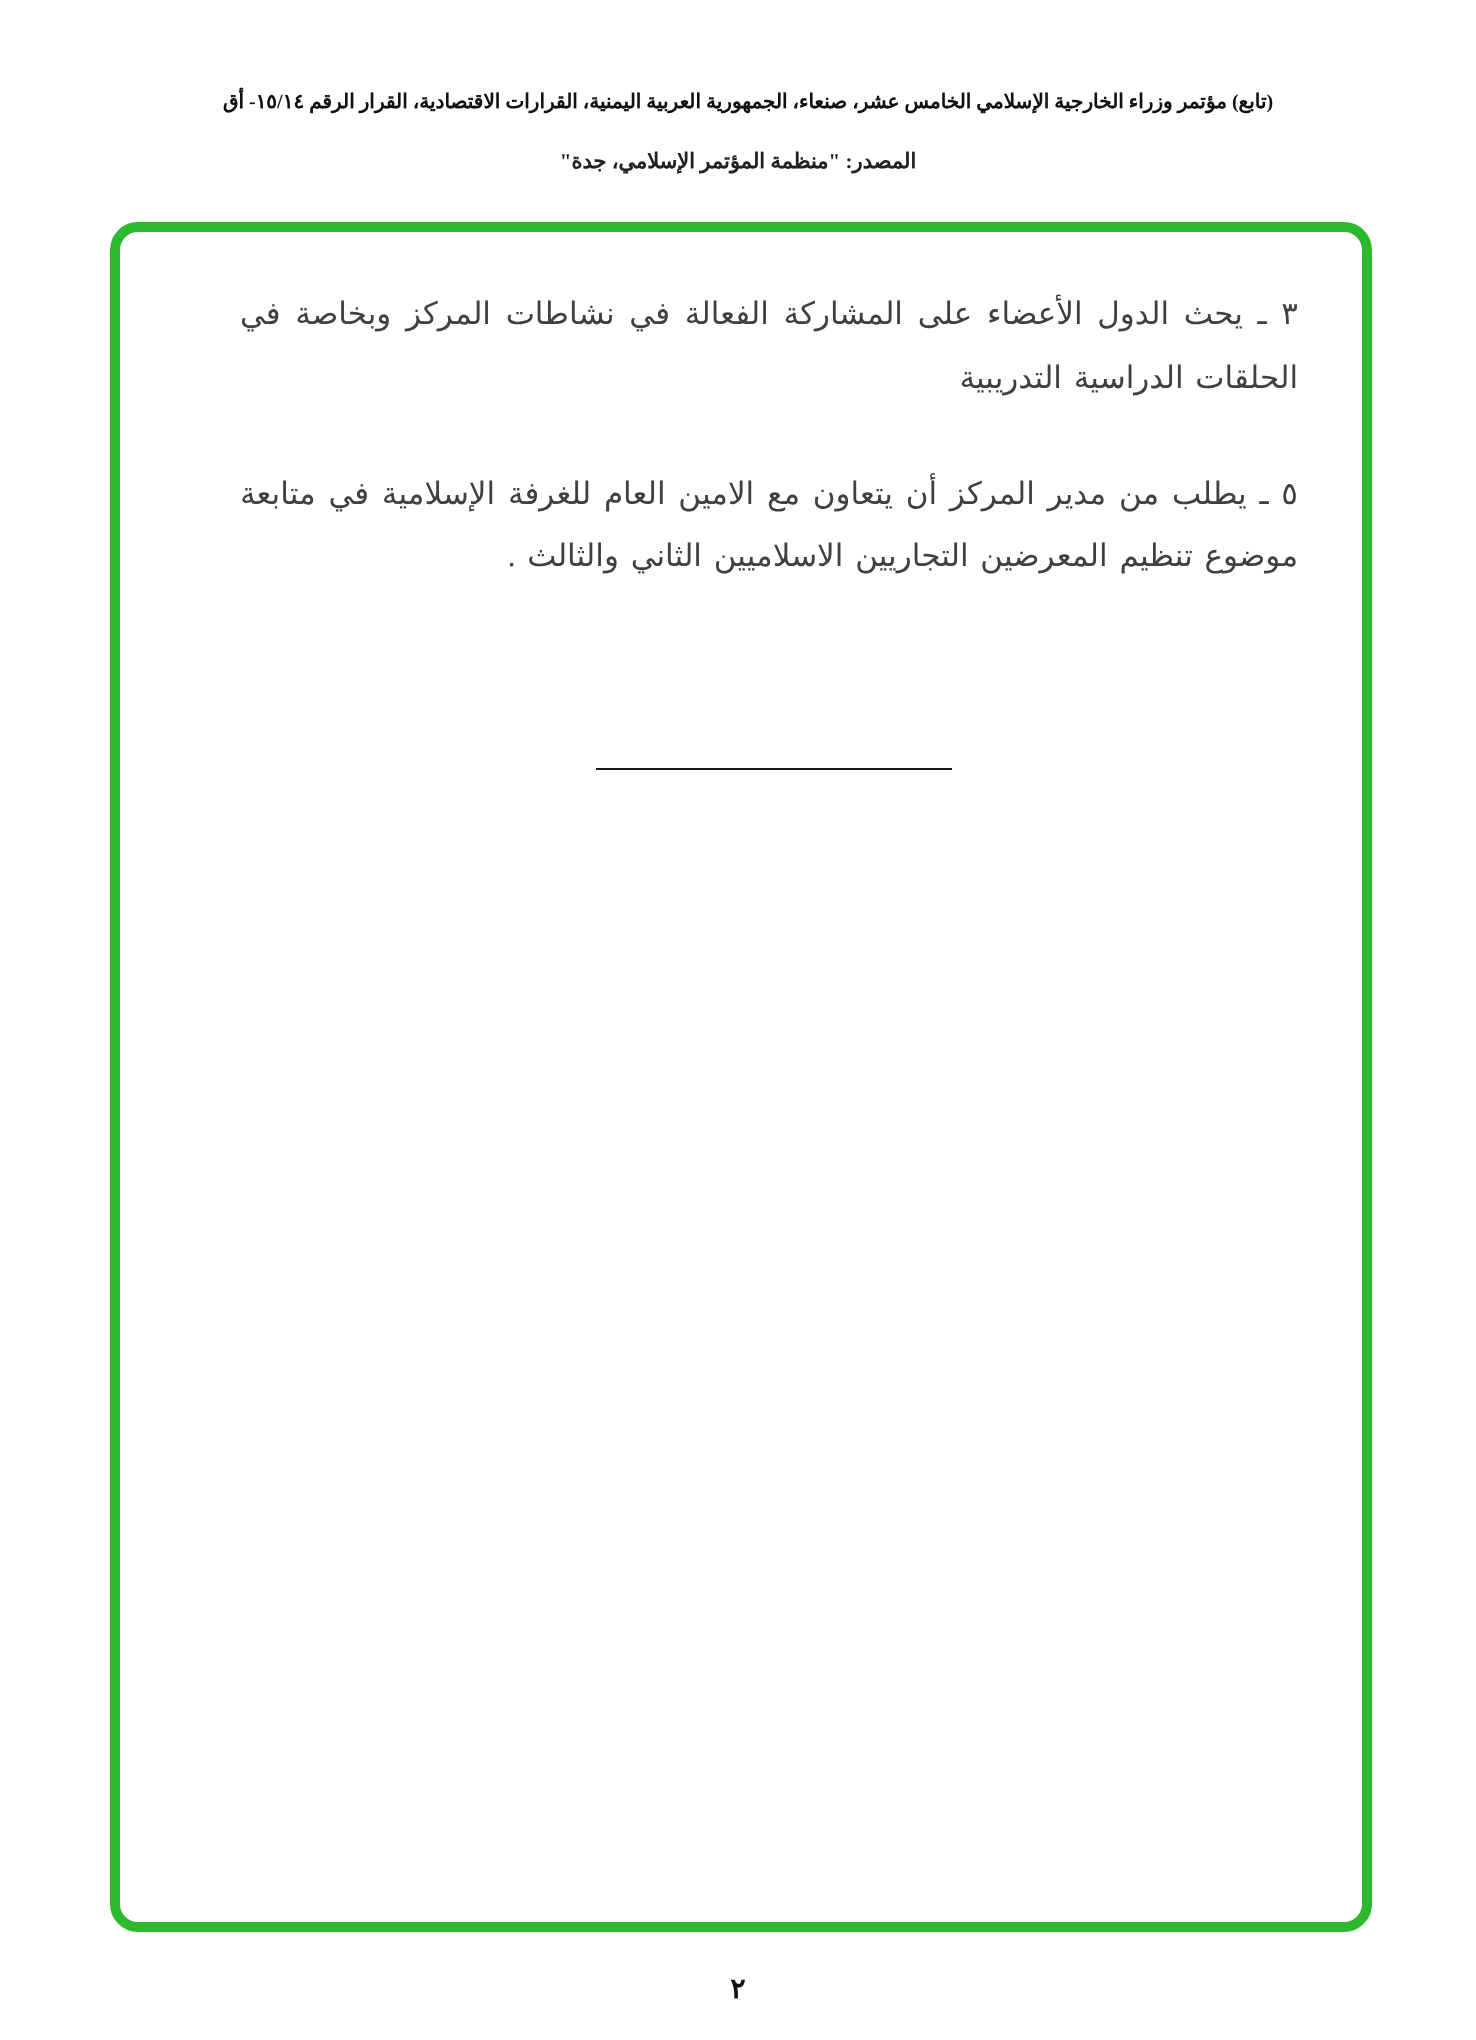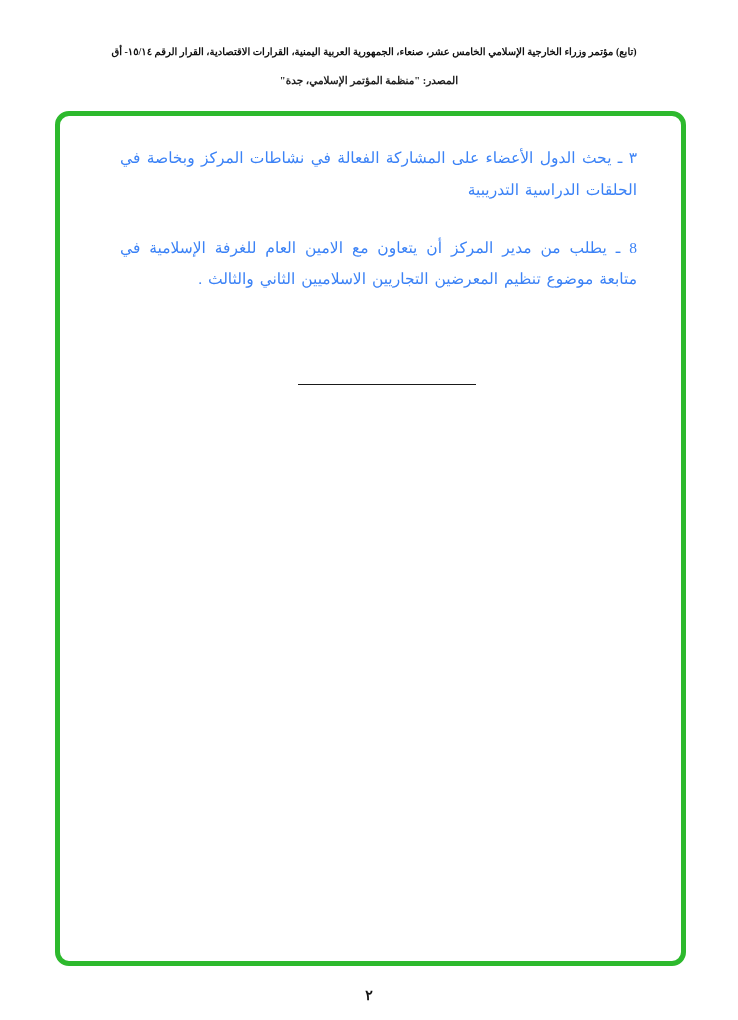"٣ ـ يحث الدول الأعضاء" .para { color: #3b82f6 -> #404040; margin: 0 12px 26px 0 -> 0 0 26px 0 }
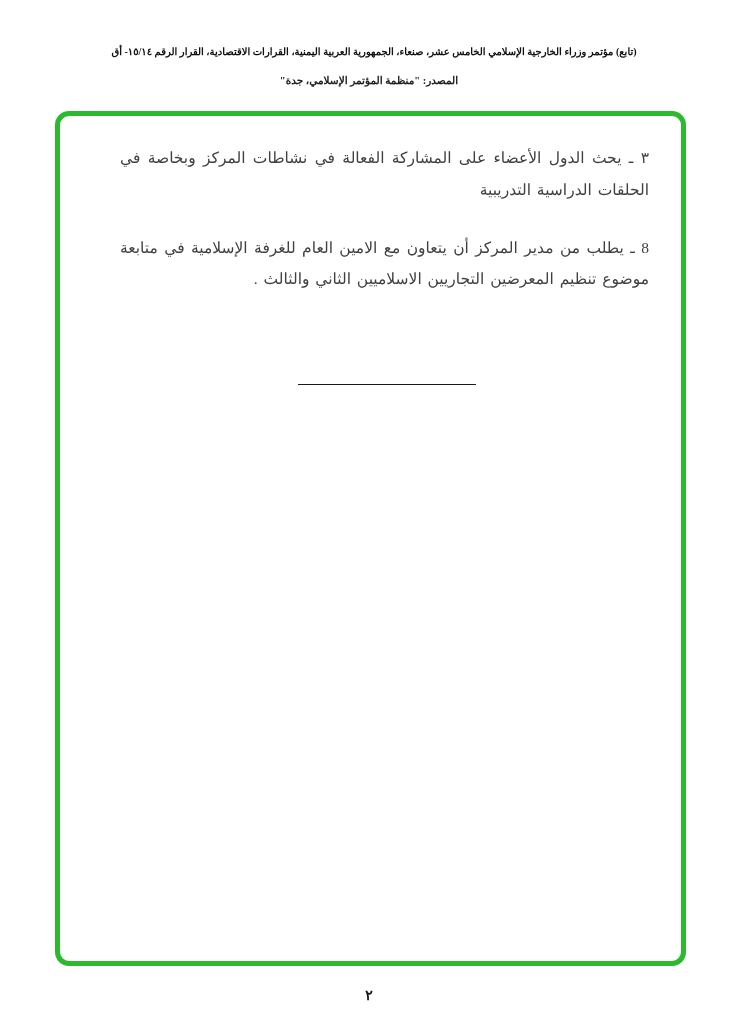"8 ـ يطلب من مدير" p.para { text: 8 -> ٥ }
